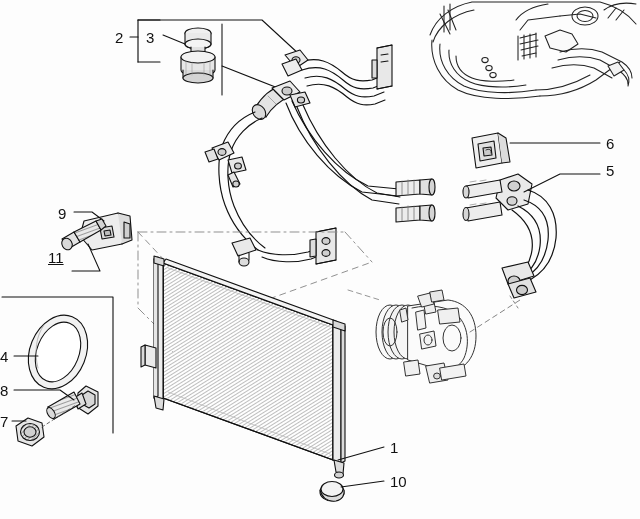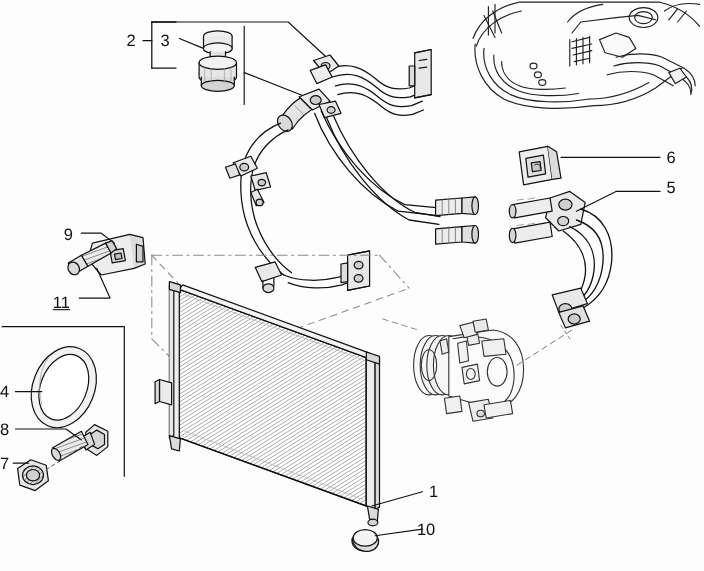"11" span.lbl { top: 268px -> 250px }
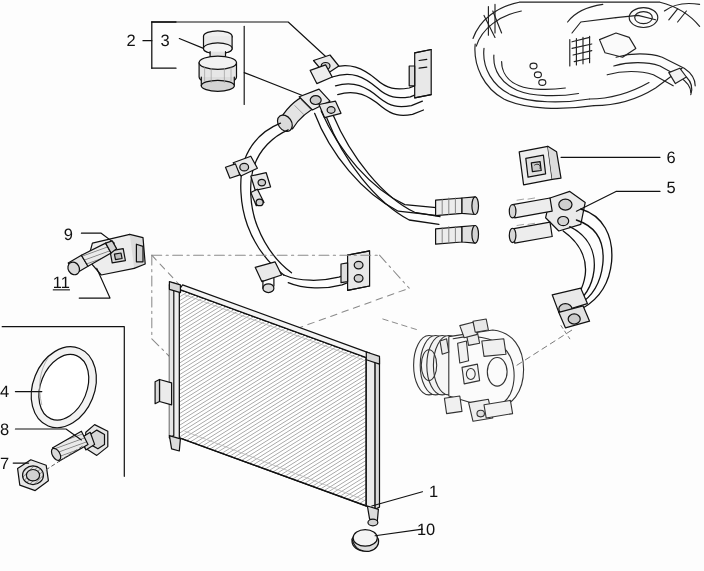"10" span.lbl { left: 379px -> 390px }
